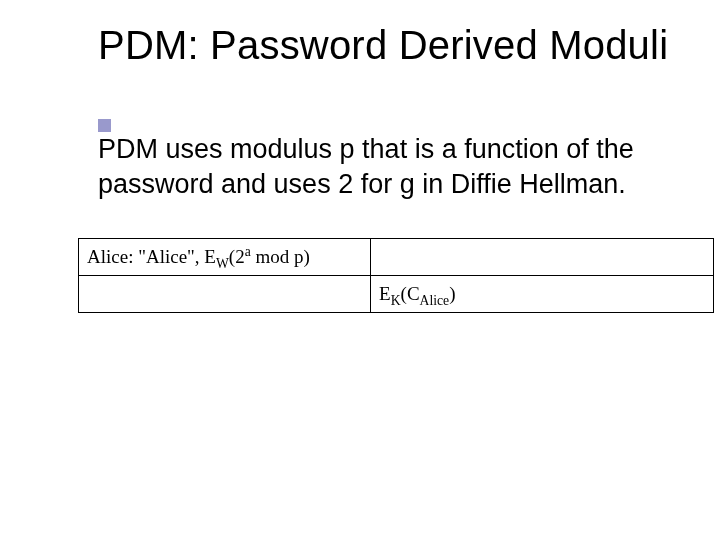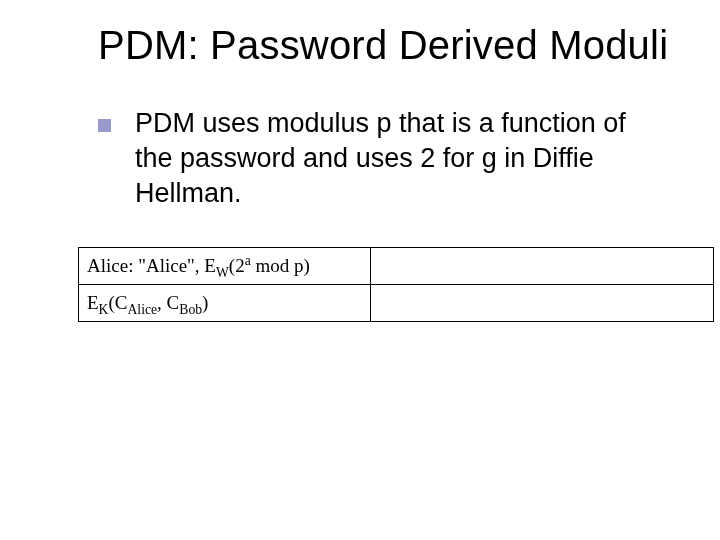"PDM uses modulus p that" .bullet-row { flex-direction: none -> column }
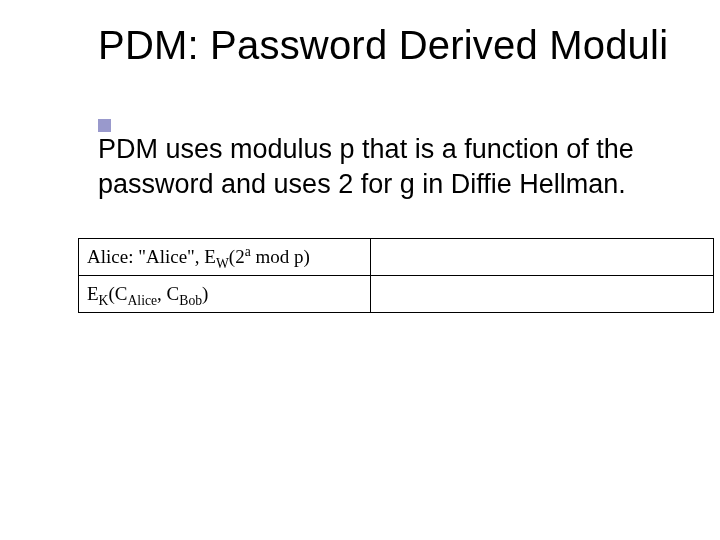"EK(CAlice, CBob)" tr { html: <tr> <td>E<sub>K</sub>(C<sub>Alice</sub>, C<sub>Bob</sub>)</td> <td></td> </tr> -> none }
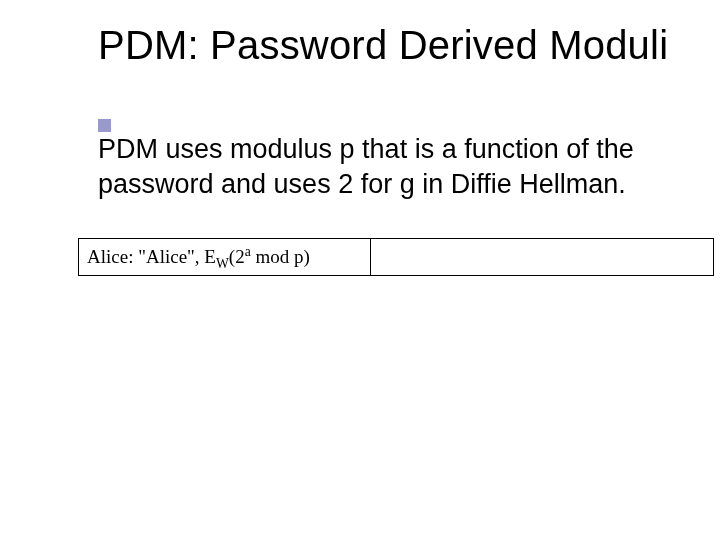"EK(CAlice)" tr { html: none -> <tr> <td></td> <td>E<sub>K</sub>(C<sub>Alice</sub>)</td> </tr> }
